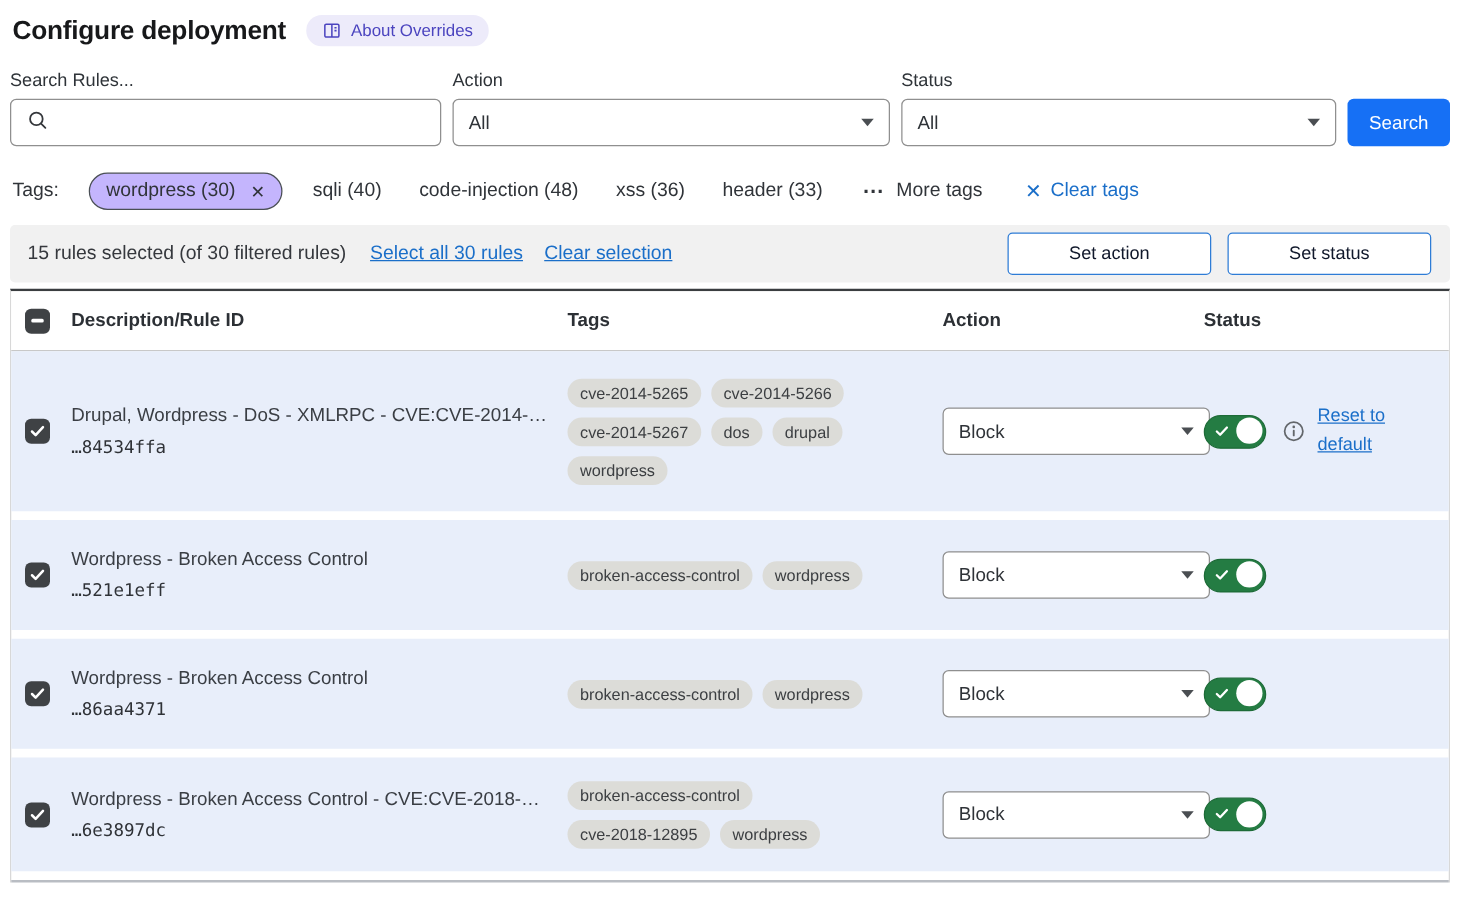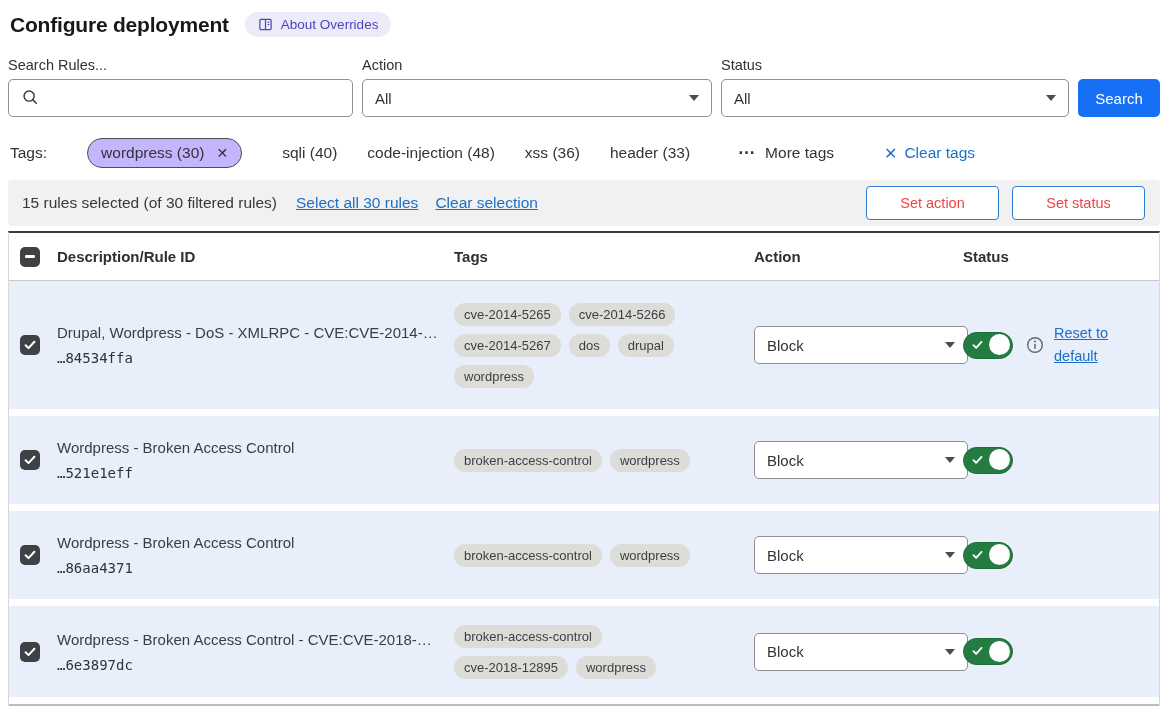"Tags:" .tags-row { gap: 40px -> 24px }
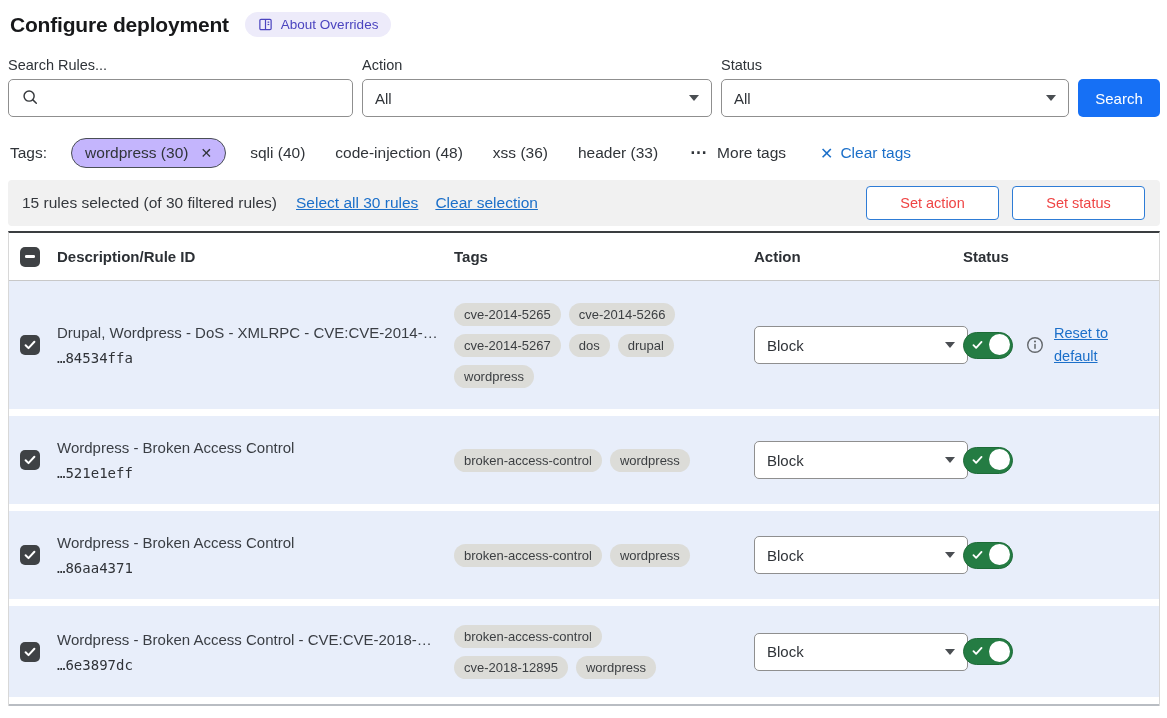"Set action" .outline-btn { color: #ef4444 -> #0f172a; width: 133px -> 163px }
